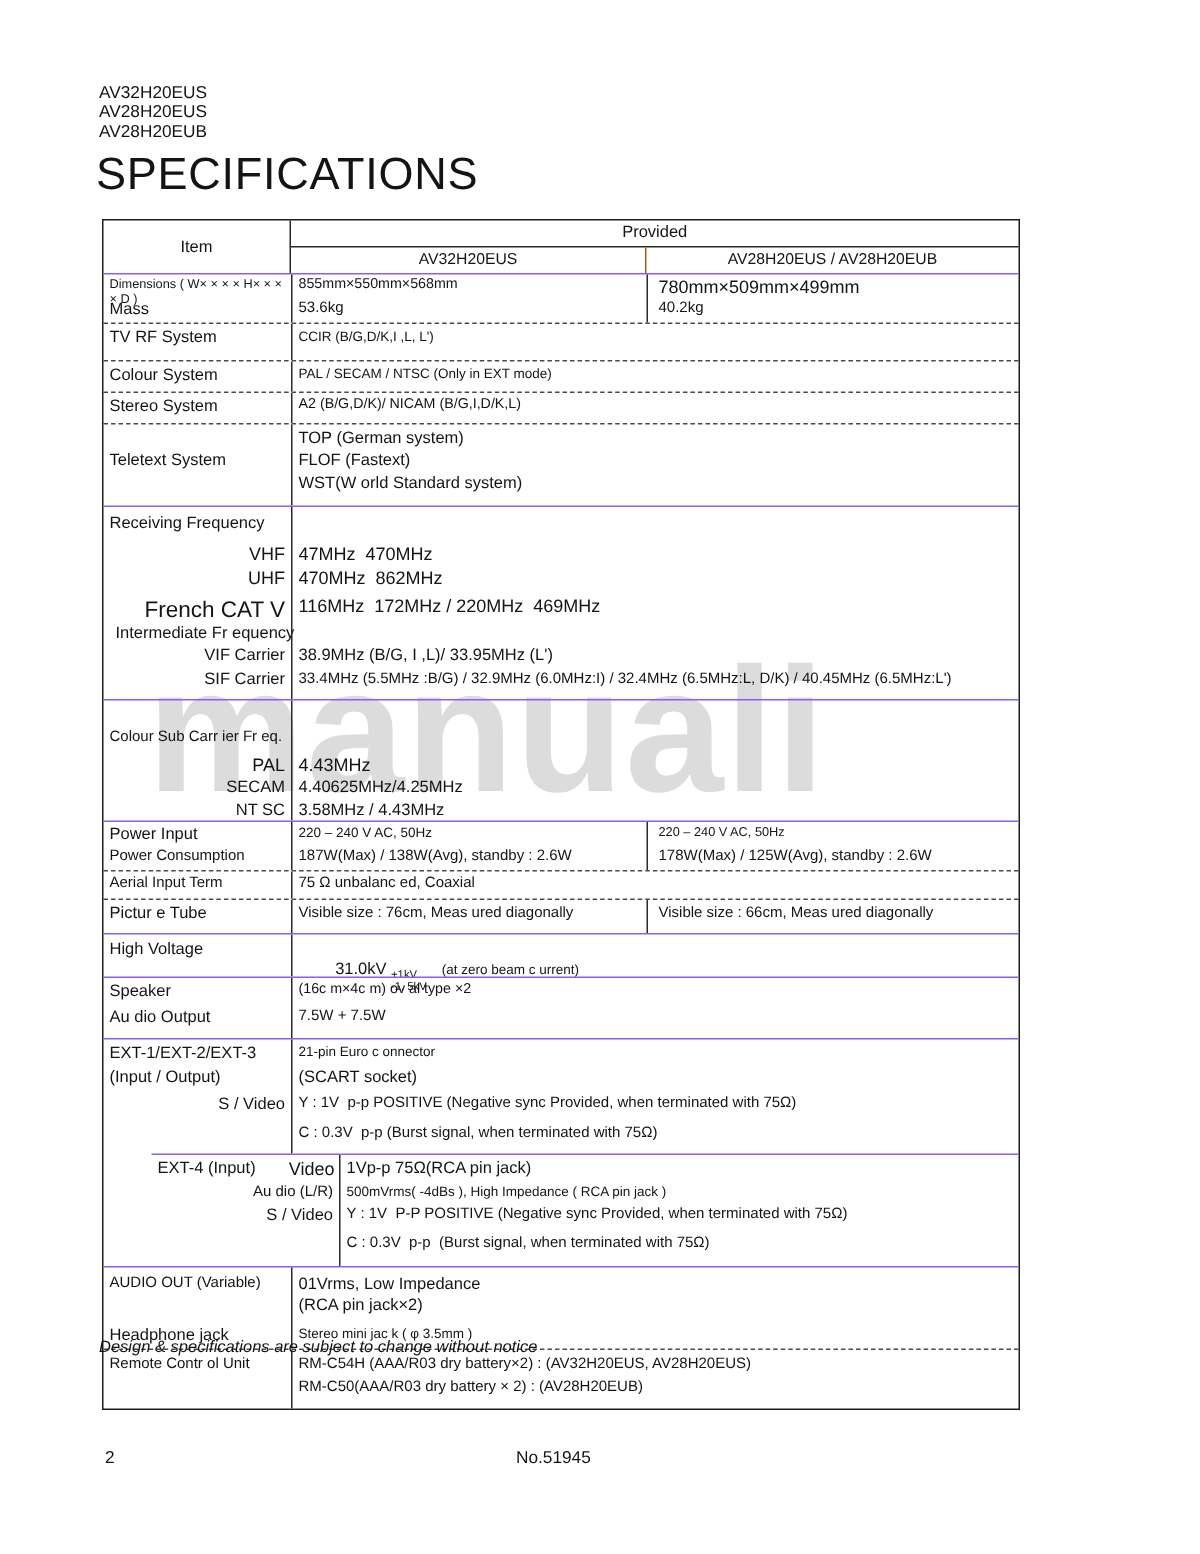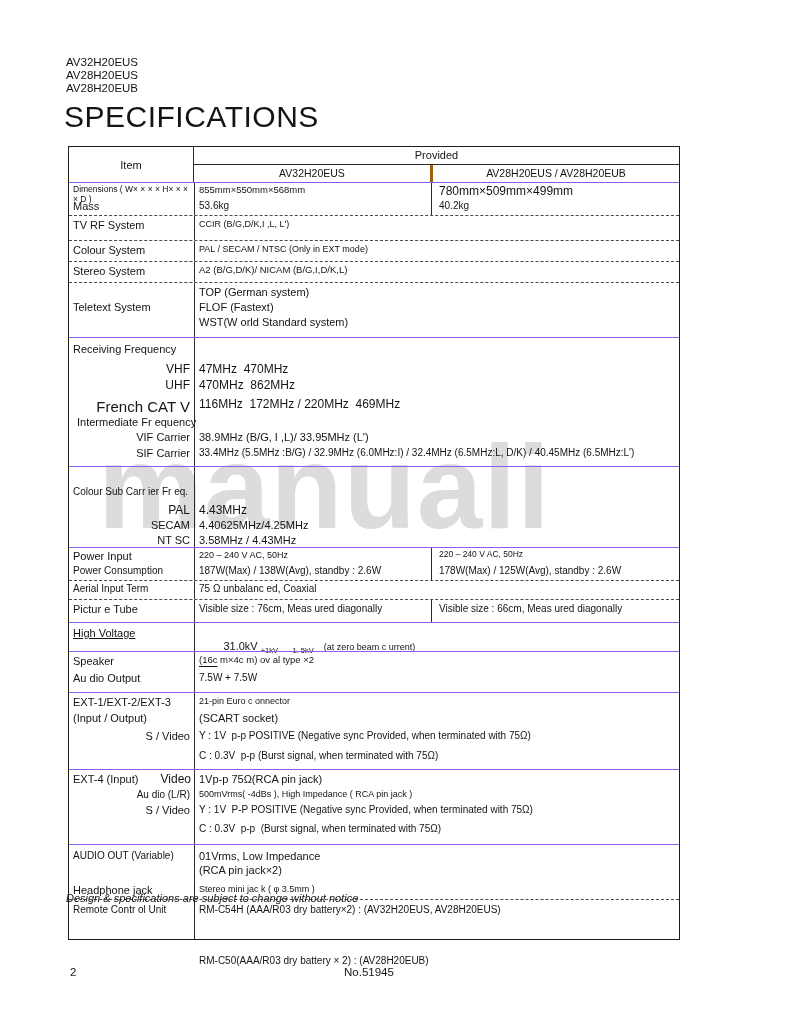"AV28H20EUS / AV28H20EUB" .hcol2 { border-left: 3px solid #a16207 -> 1px solid #a16207 }
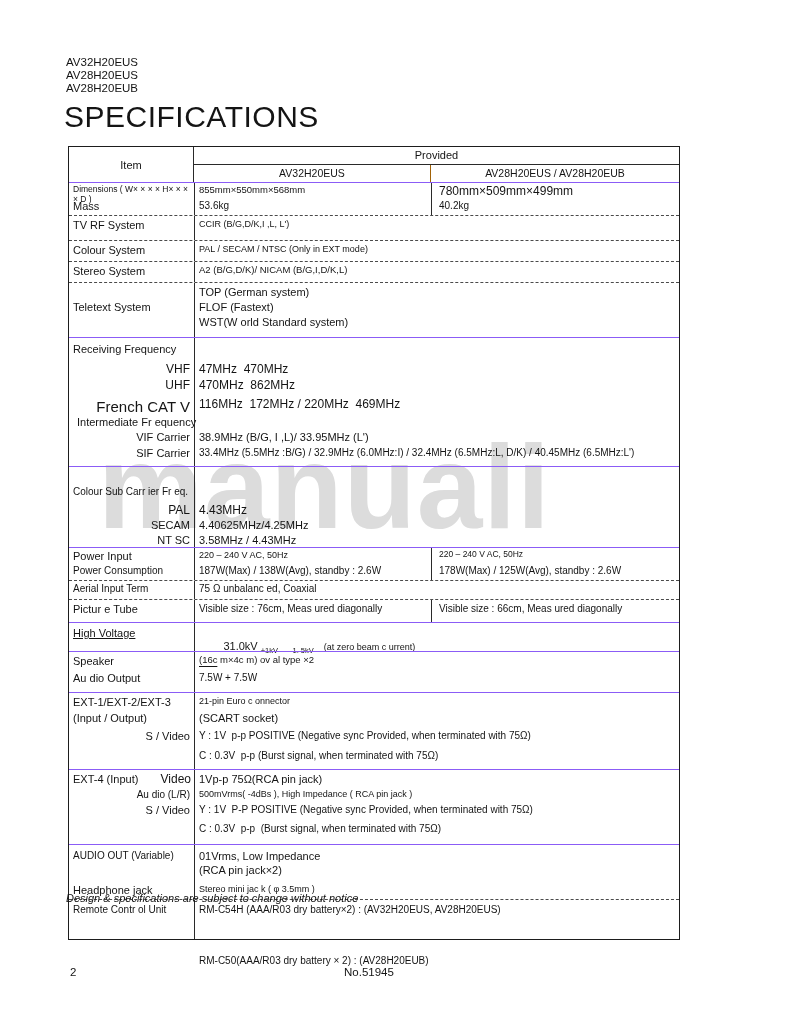"High Voltage" div.line { text-decoration: underline -> none }
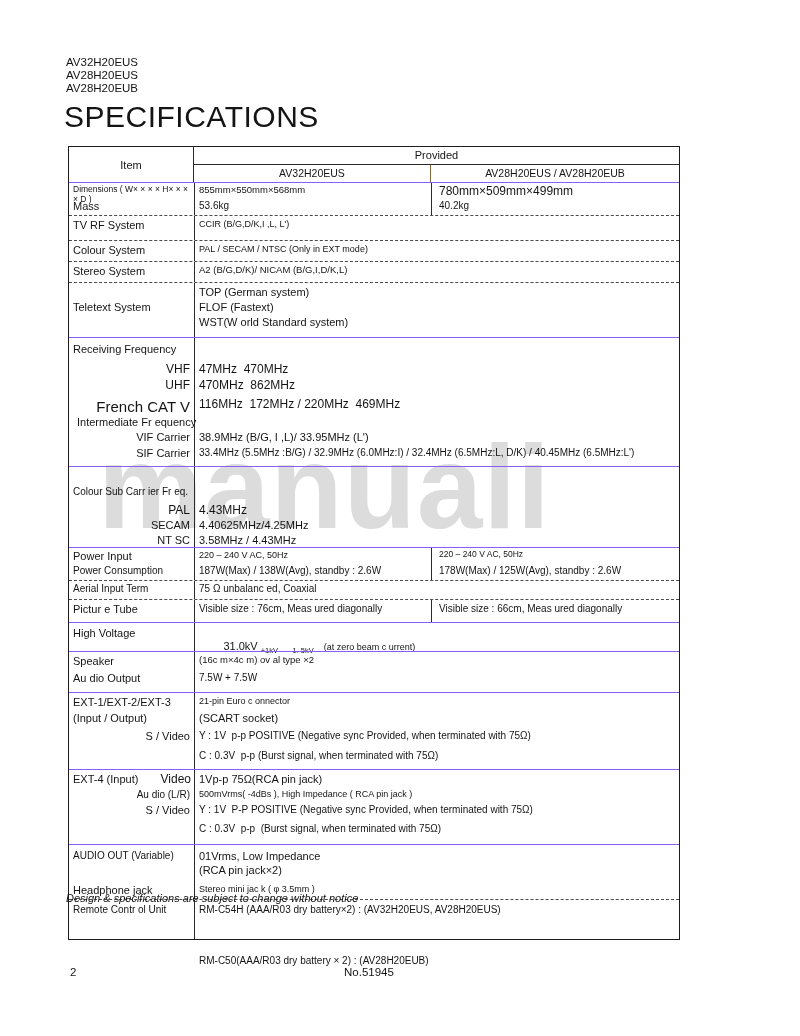"+1kV" .tol { flex-direction: row -> column; gap: 12px -> none }
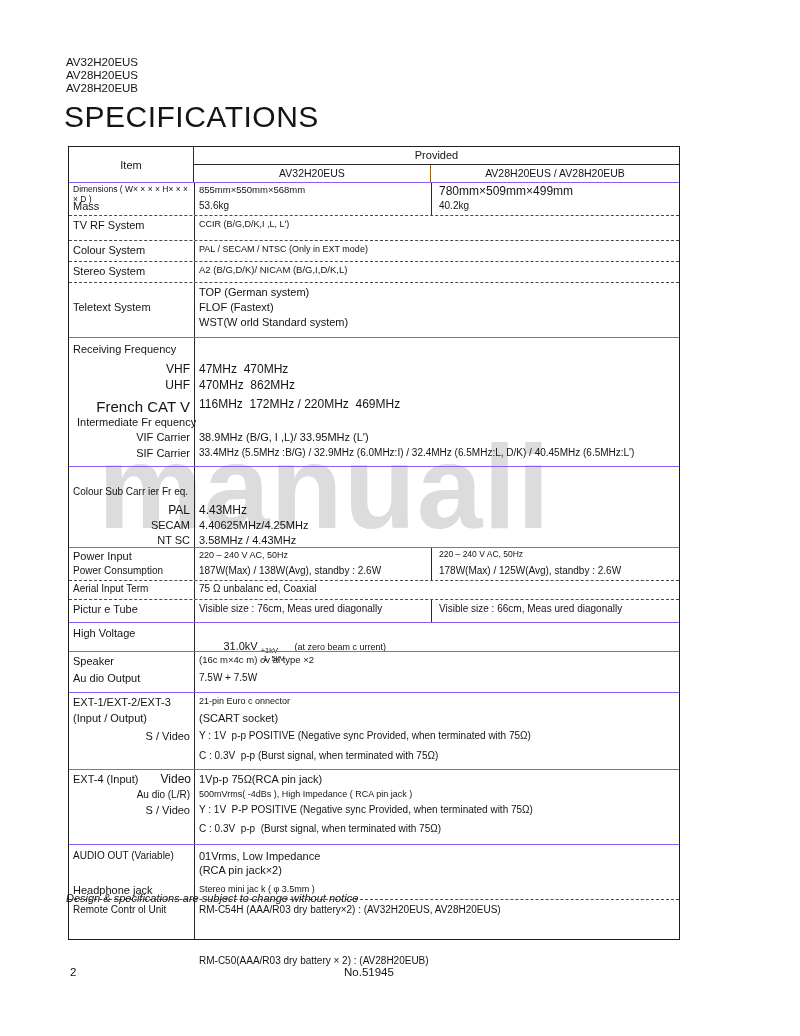"EXT-4 (Input)" div.trow { margin-left: none -> 32px }
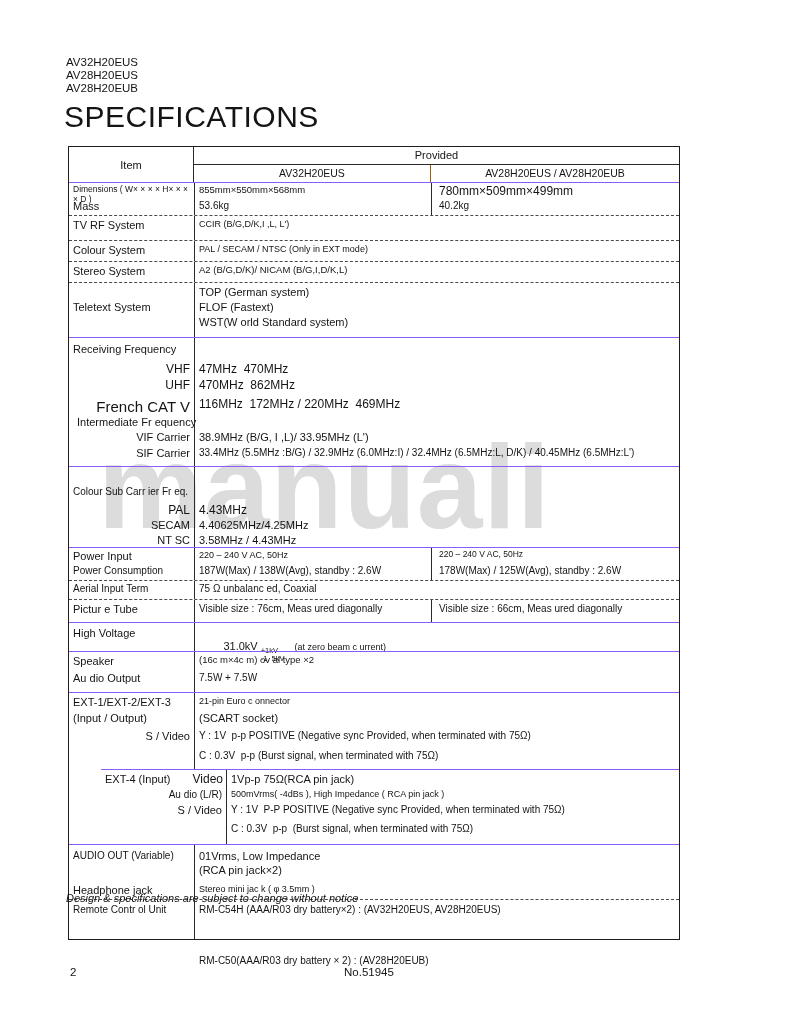"RM-C50(AAA/R03 dry battery × 2)" div.line { margin-top: 36px -> none }
